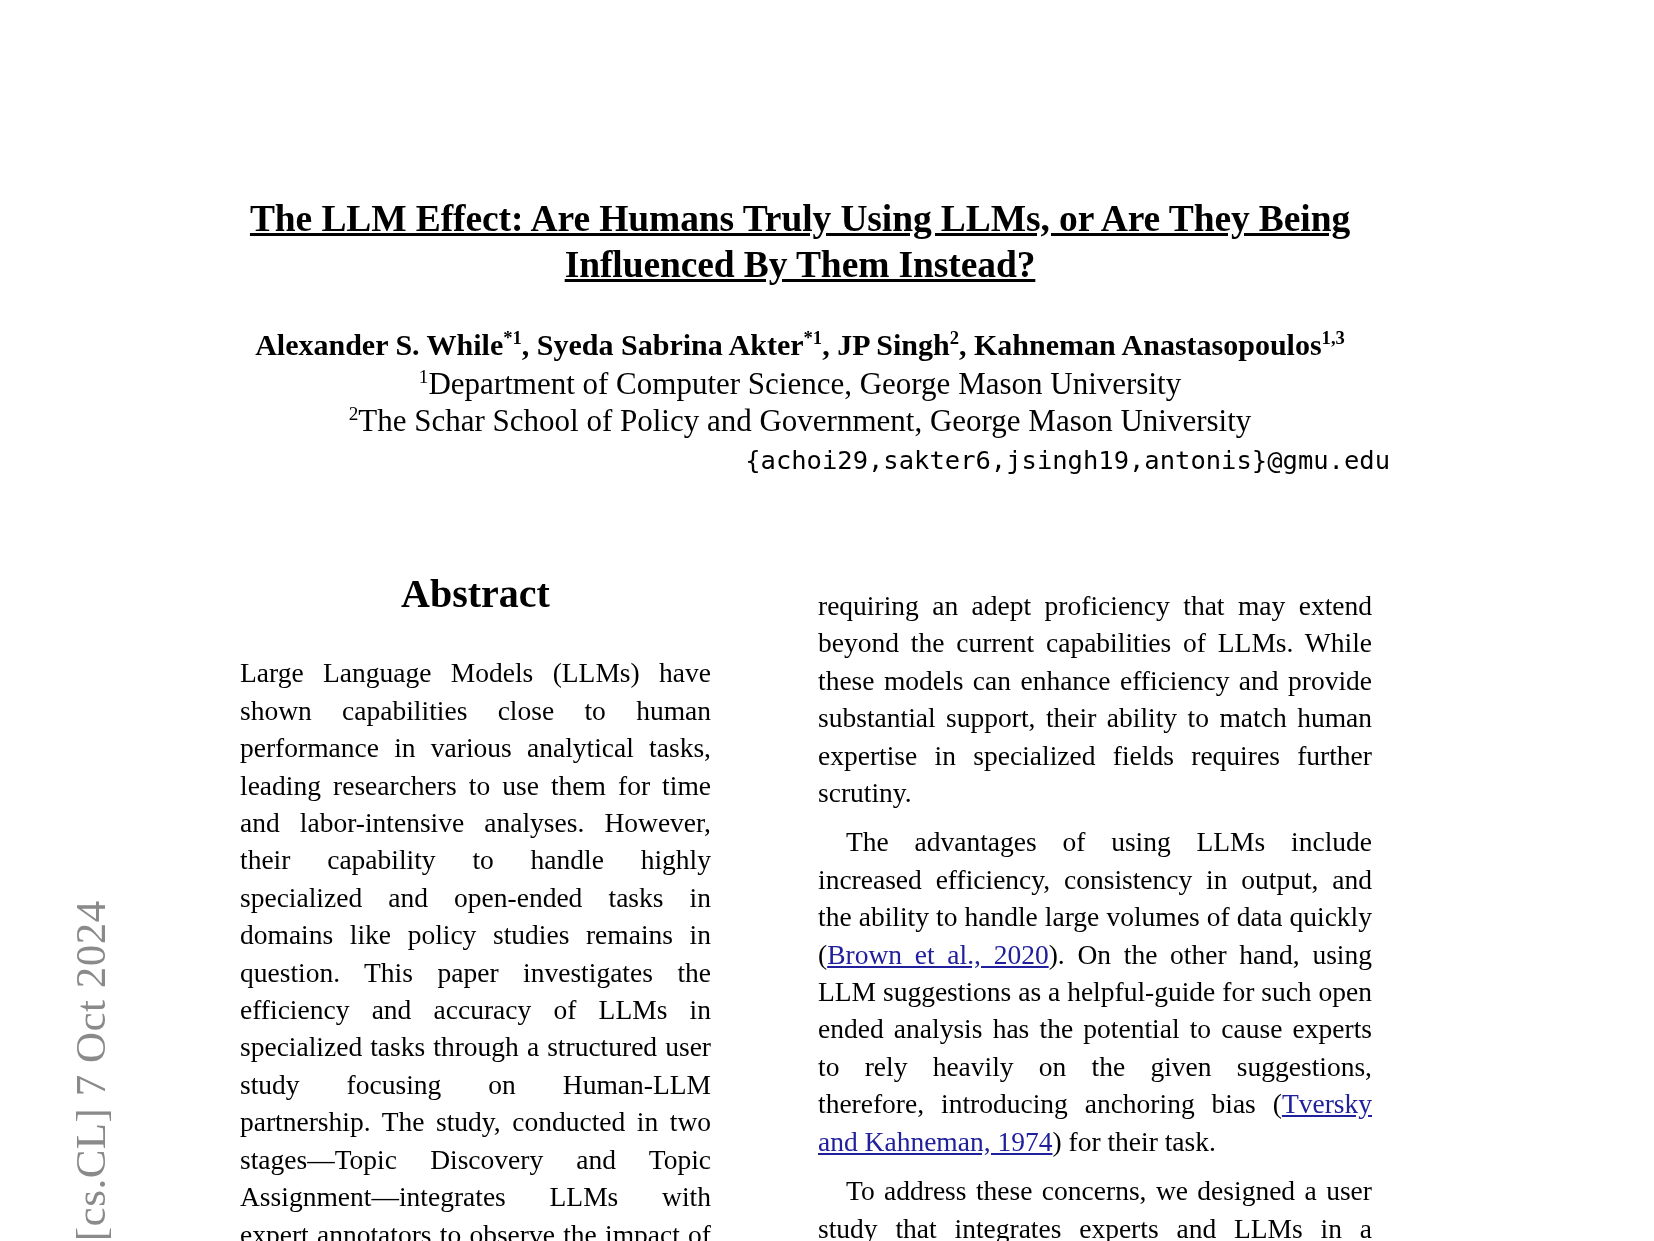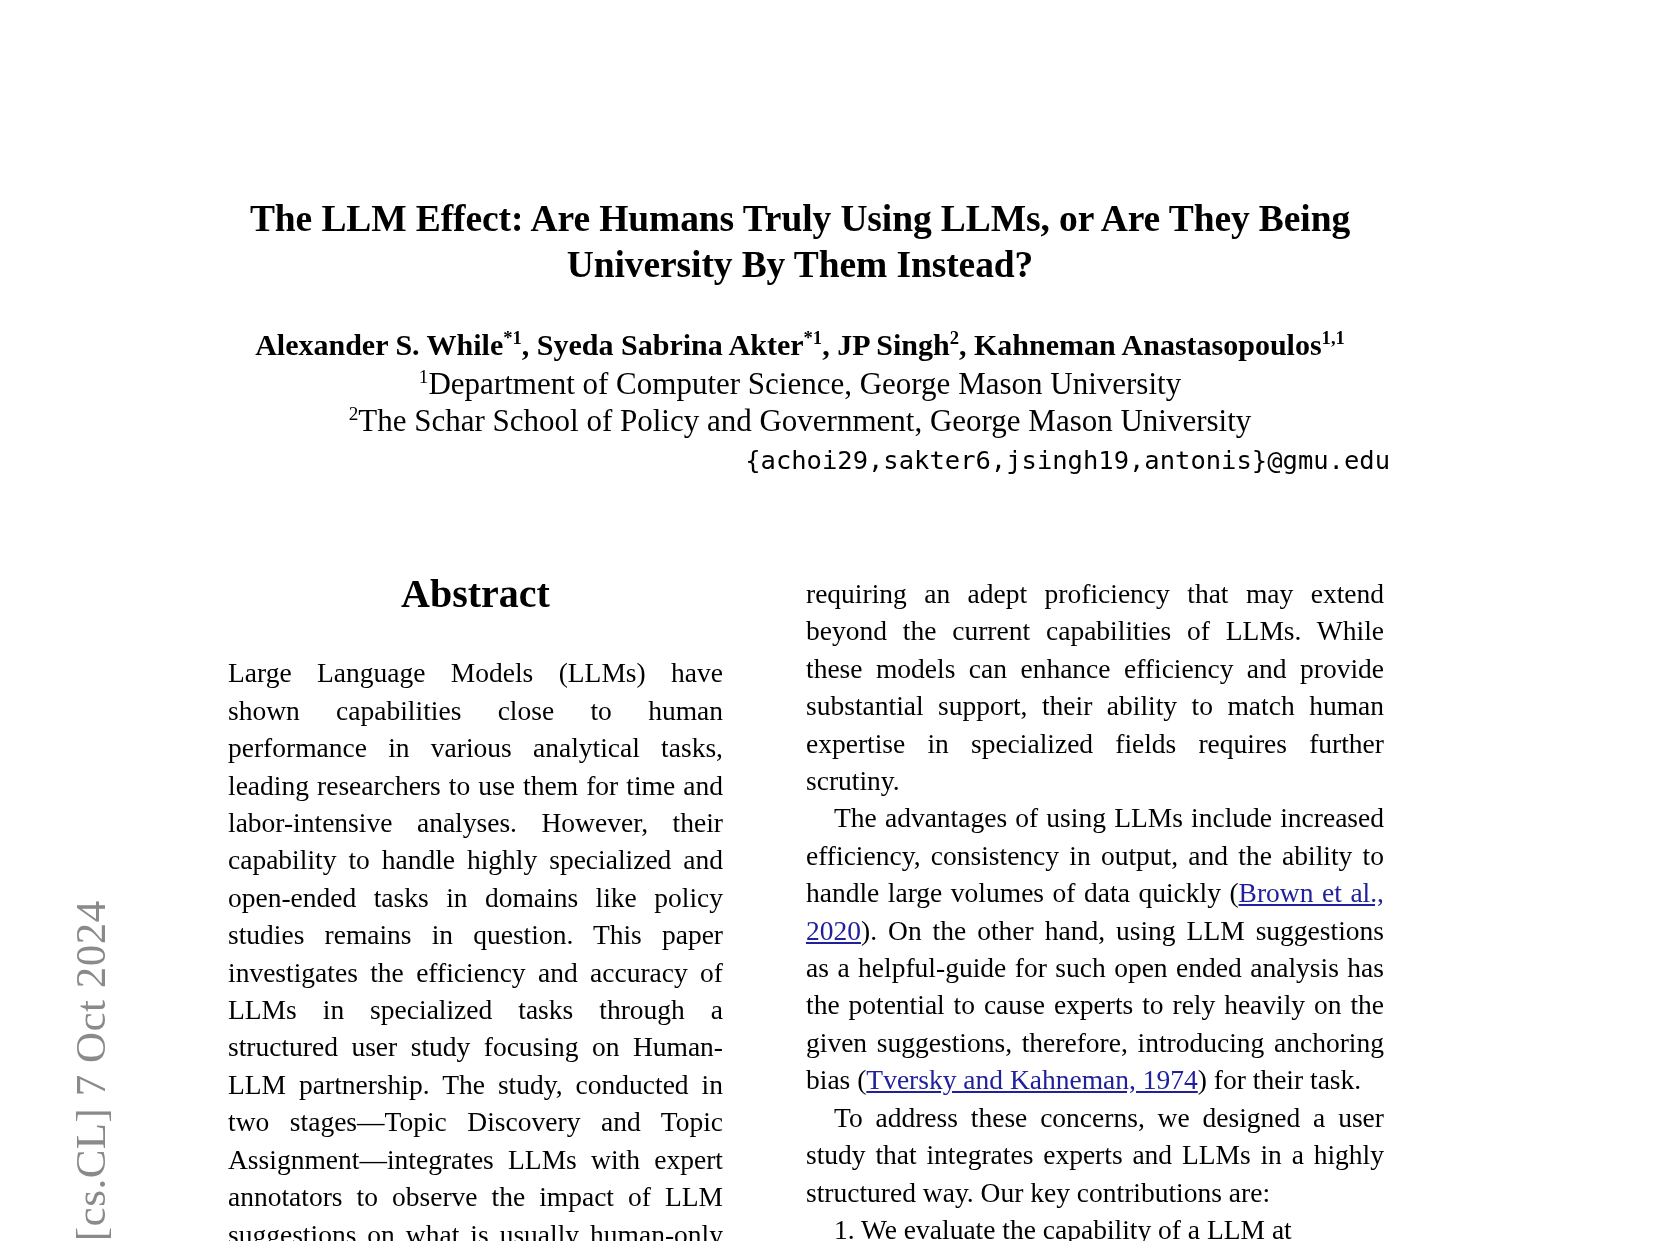"The LLM Effect: Are Humans" #paper-title .title-line { text-decoration: none -> underline }
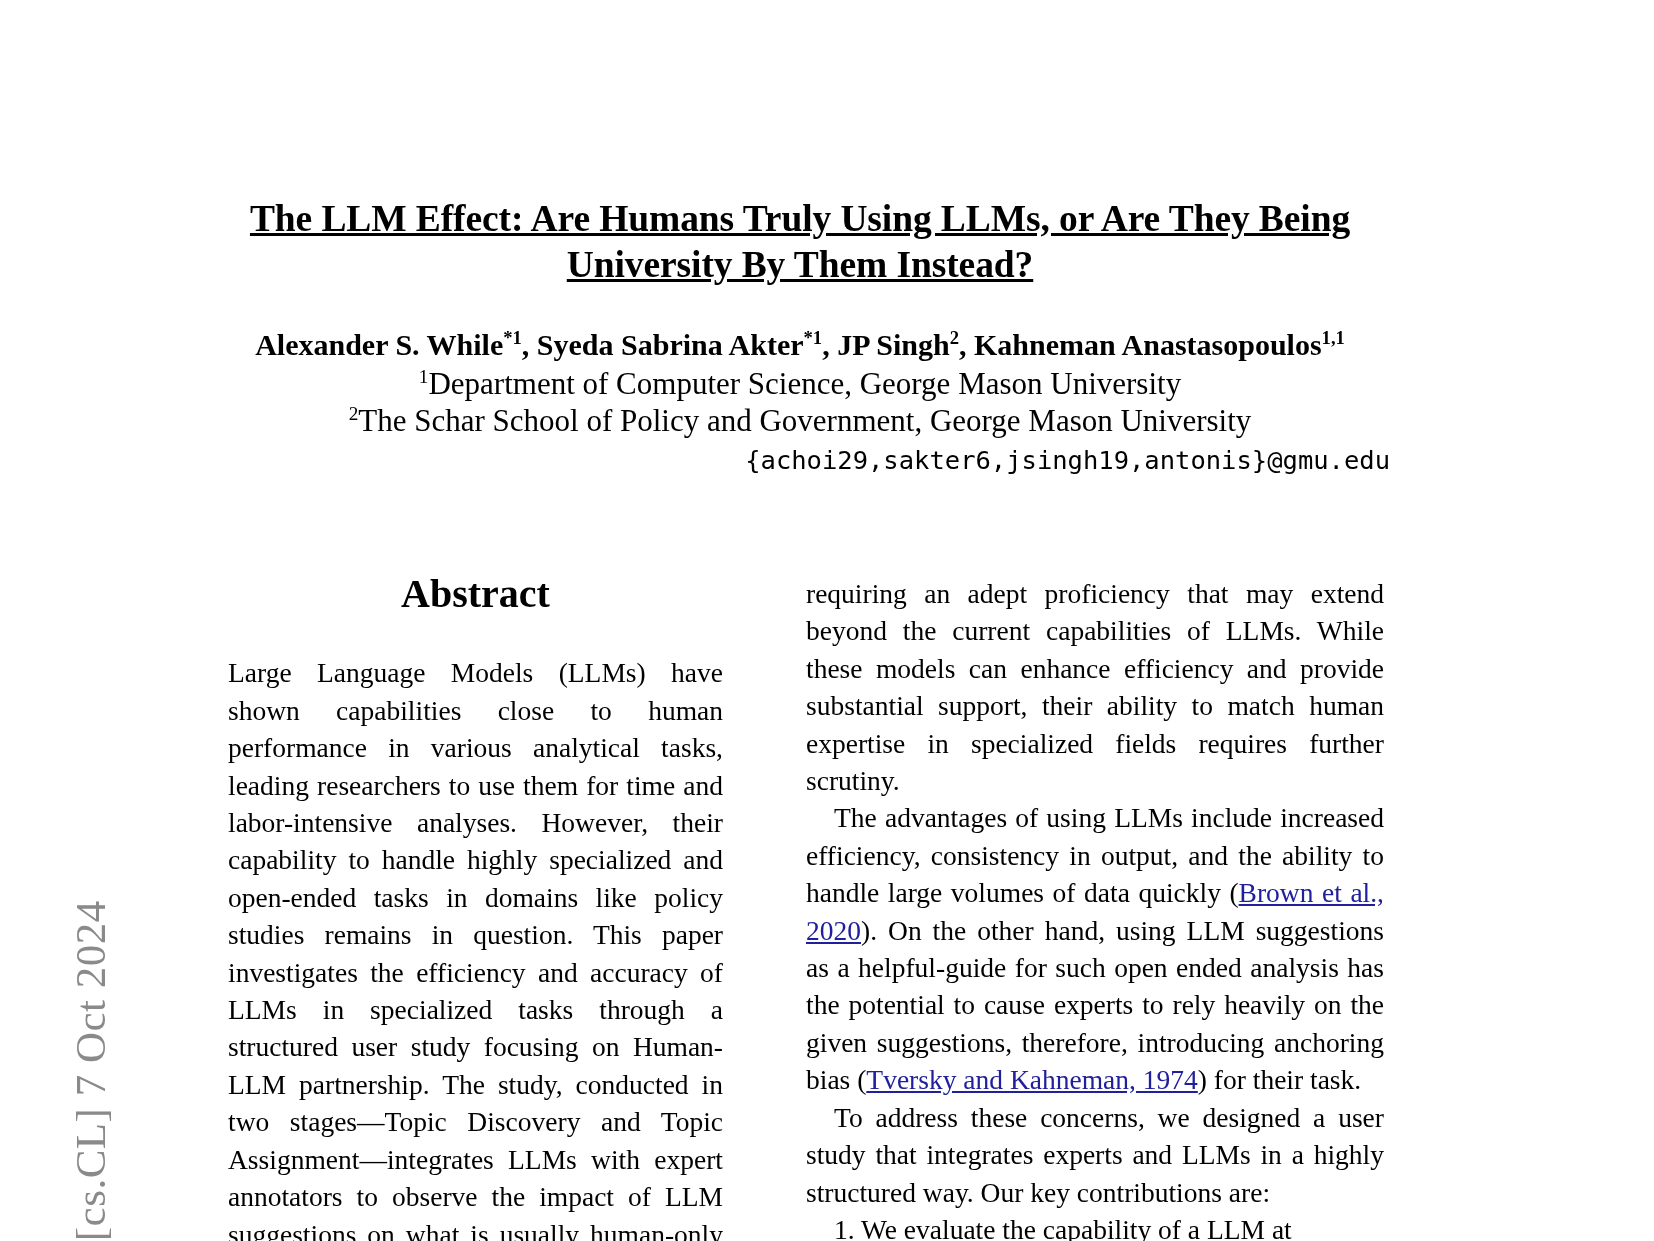"University By Them Instead?" span.title-line { text: University -> Influenced }
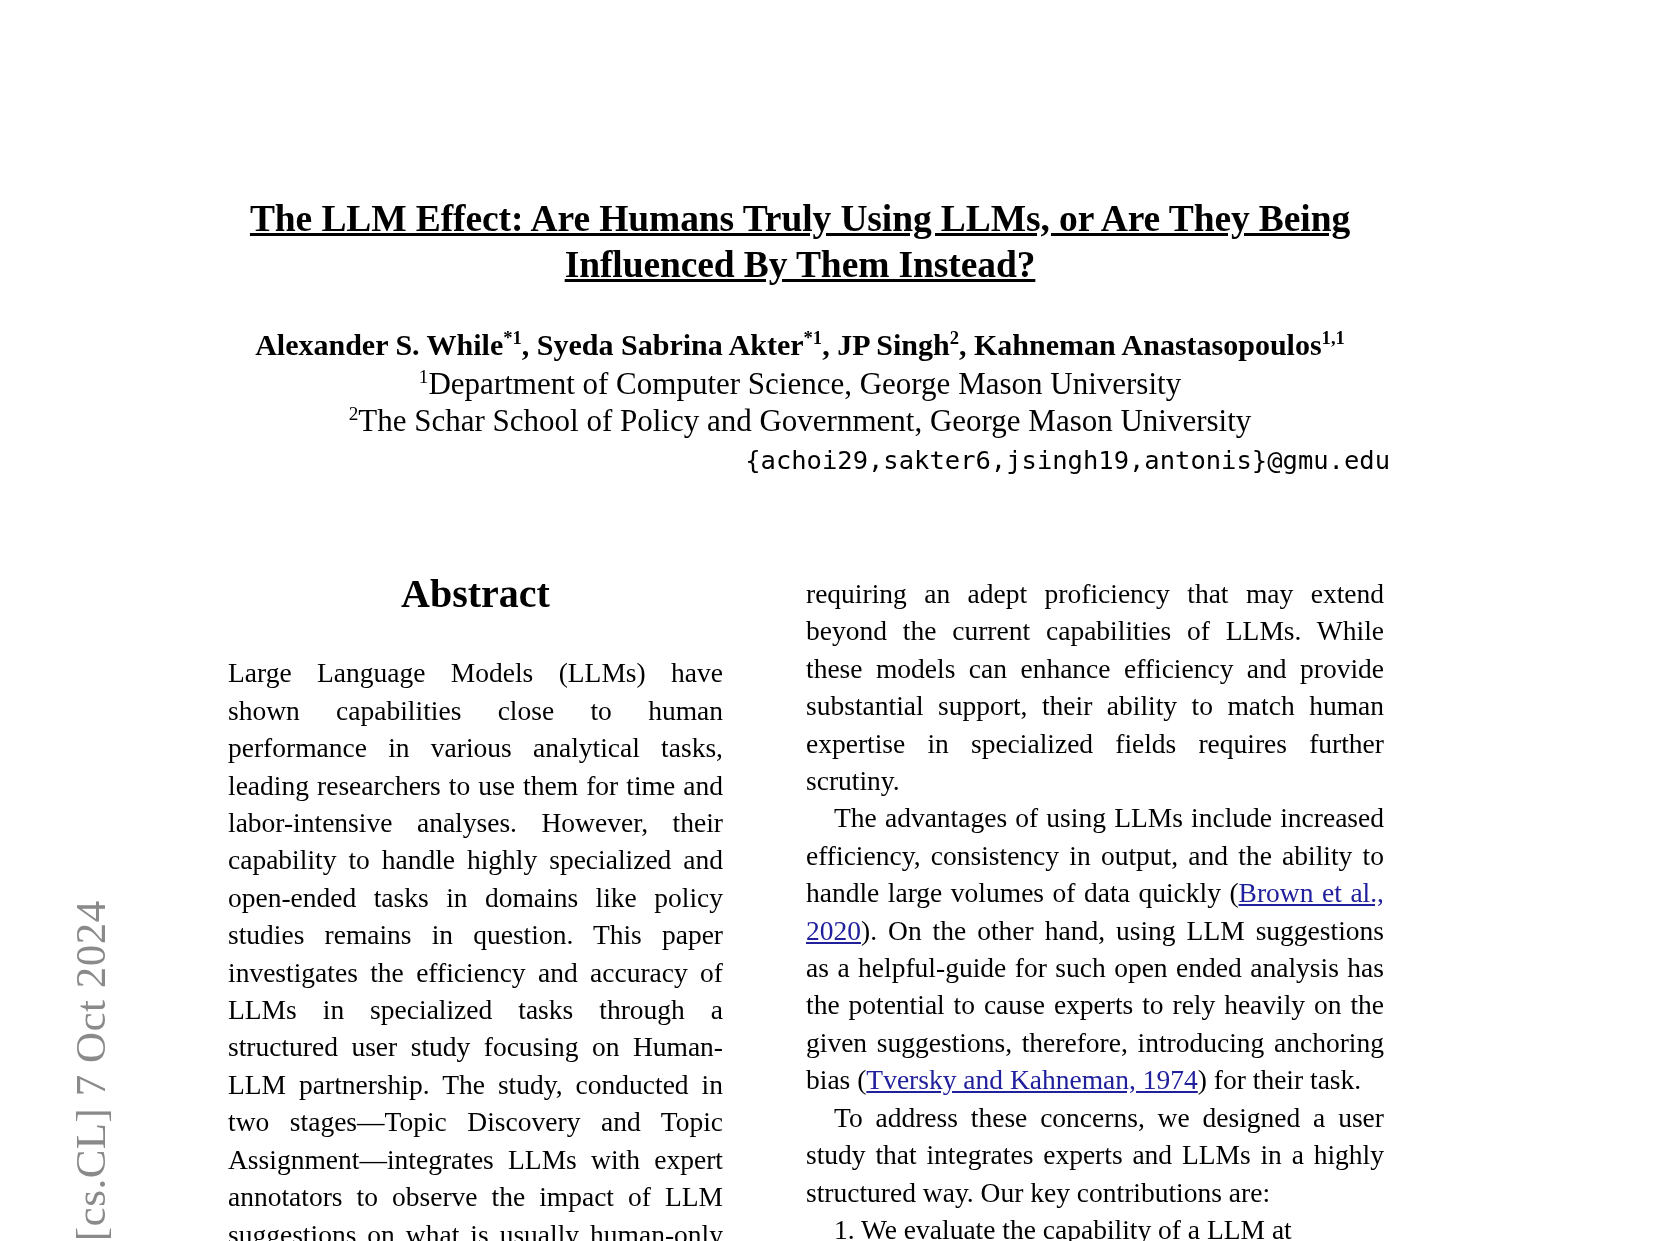"1,1" sup { text: 1,1 -> 1,3 }
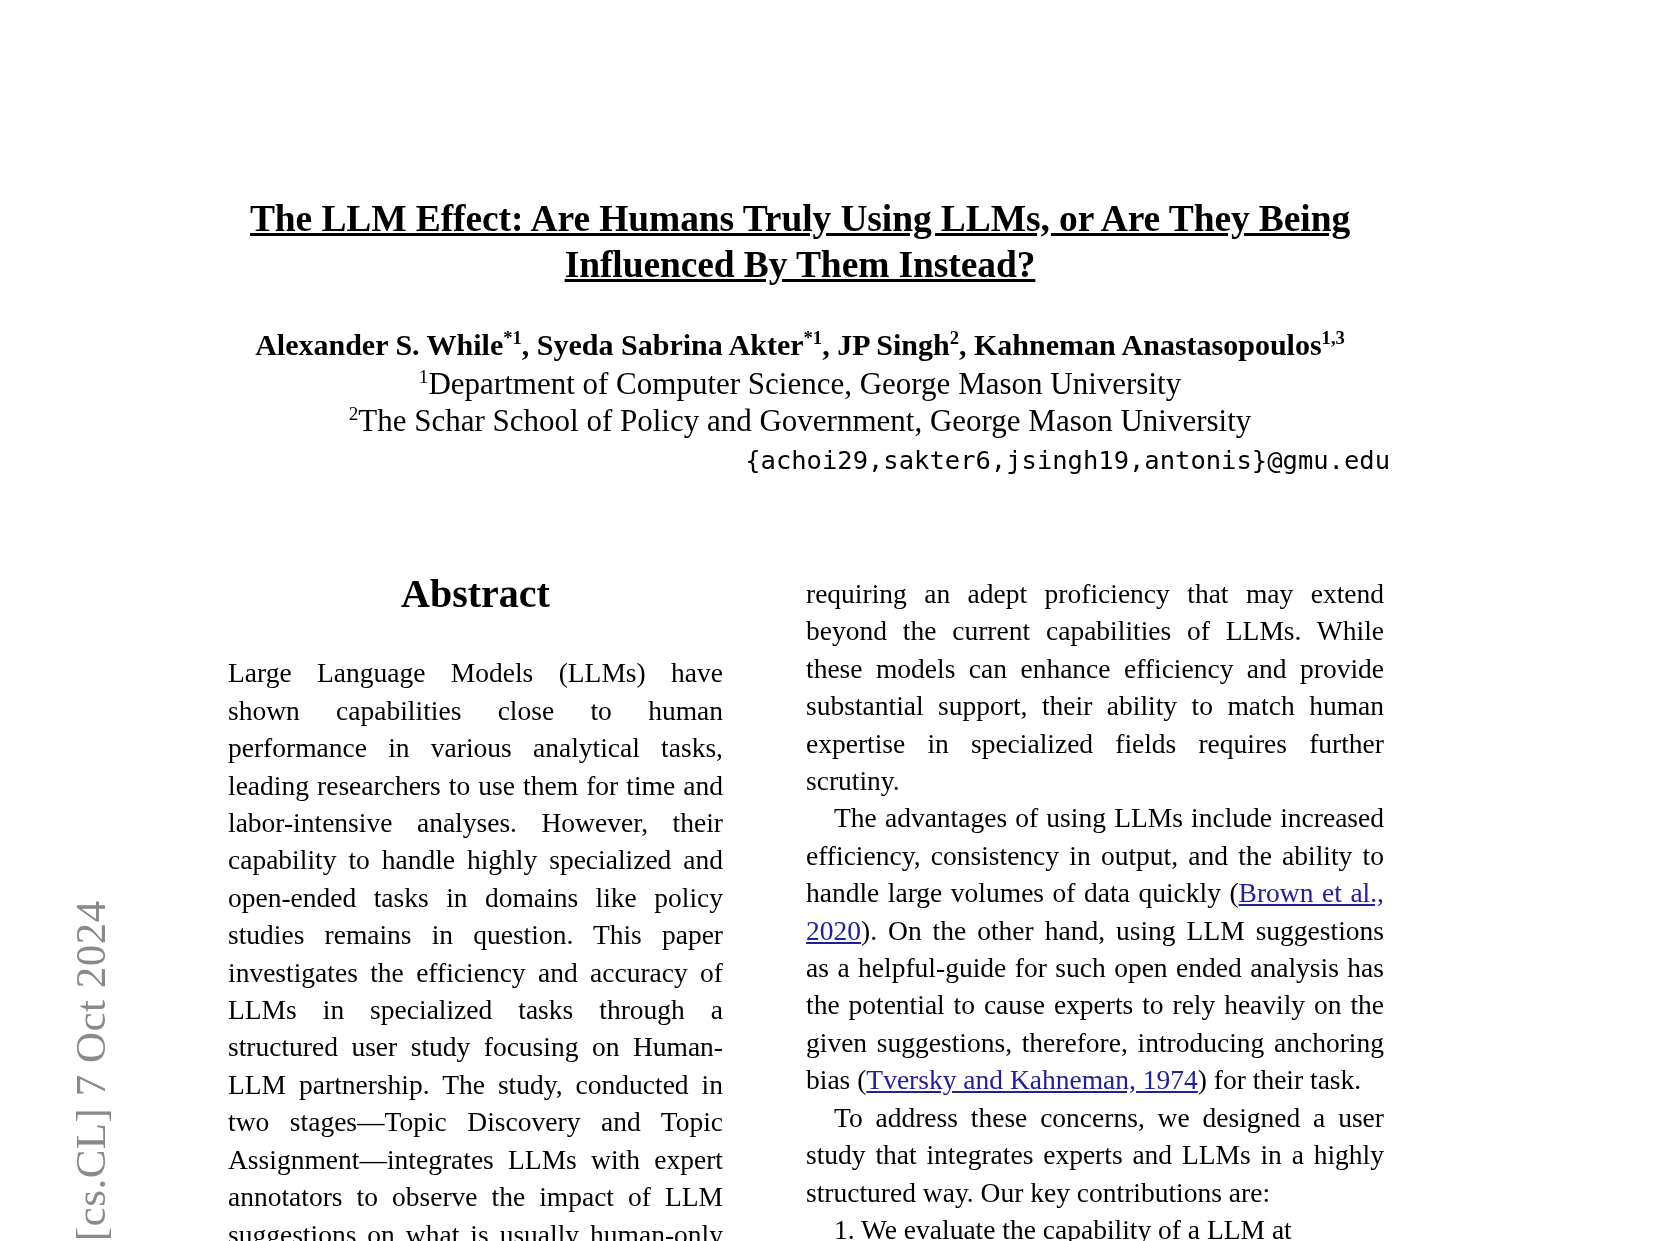"requiring an adept proficiency that" .para { margin: 0 -> 12px }
